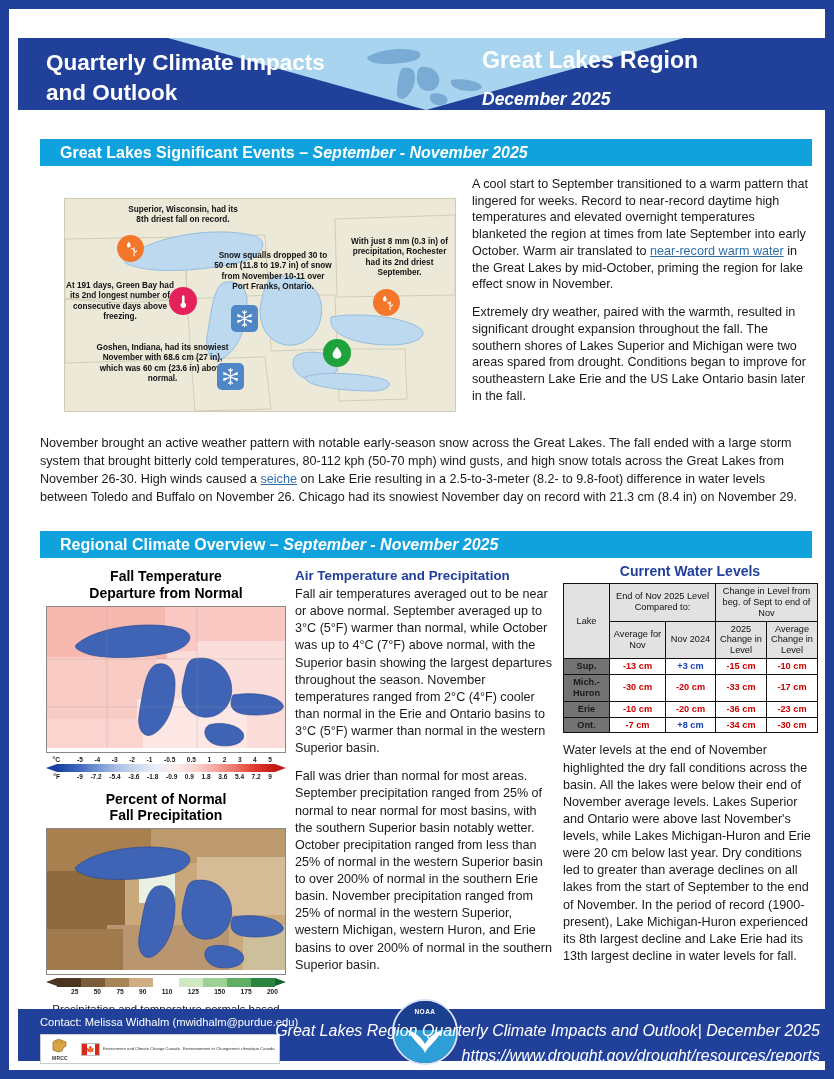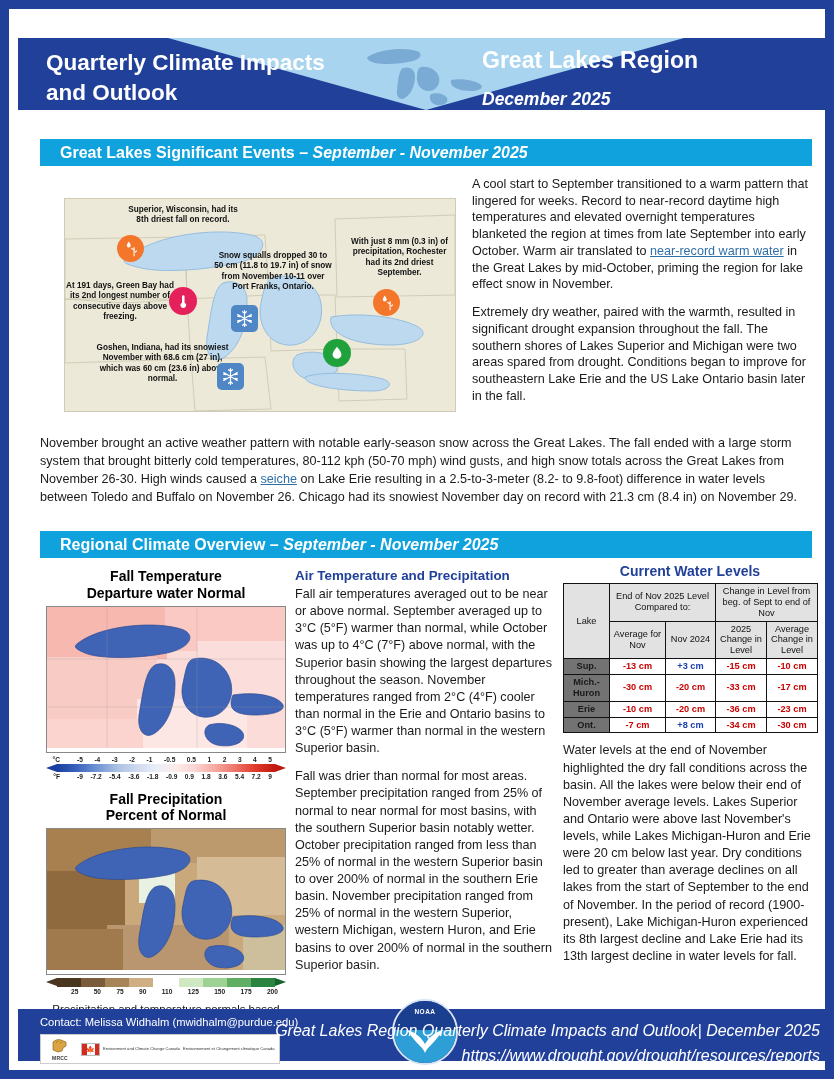"Departure water Normal" div { text: water -> from }
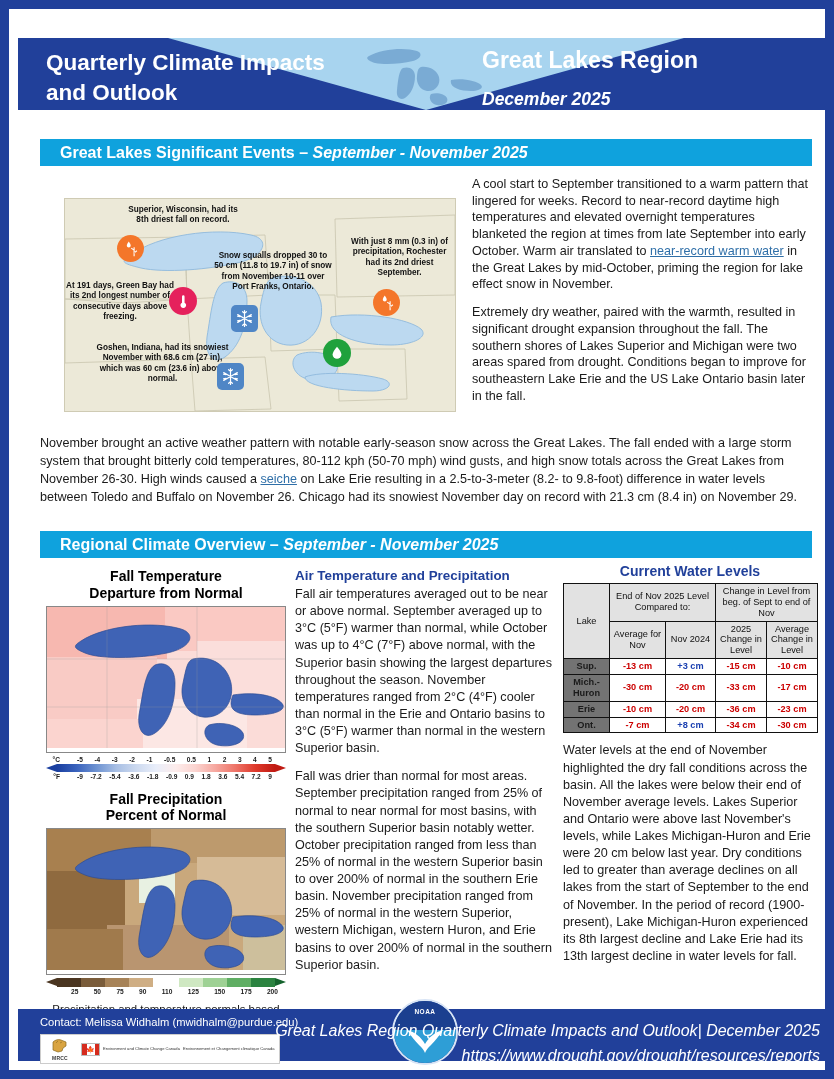"Fall Precipitation" div { order: before "Percent of Normal" -> after "Percent of Normal" }
